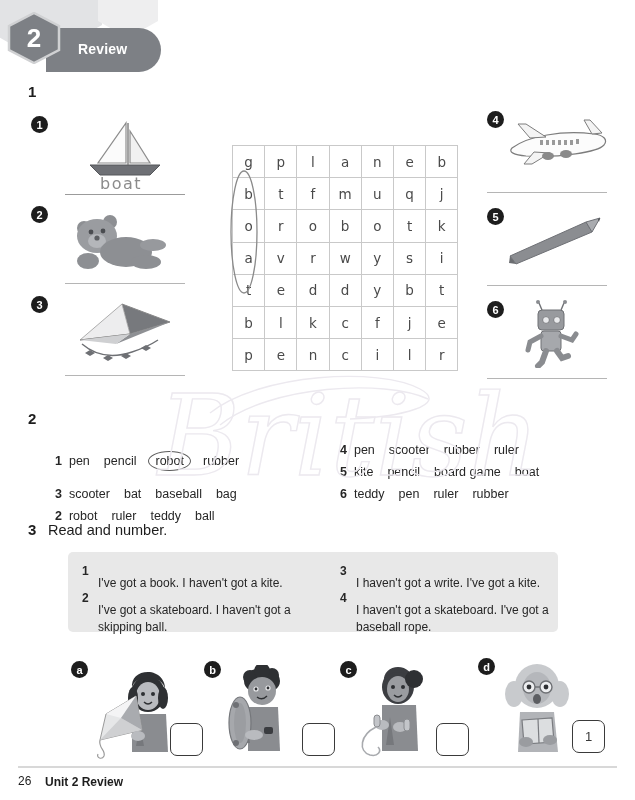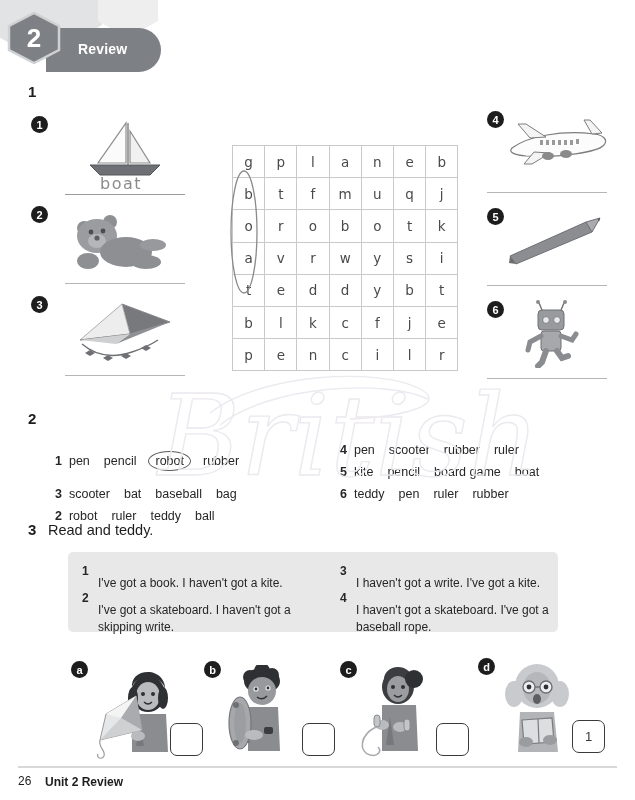"Read and teddy." div.t { text: teddy -> number }
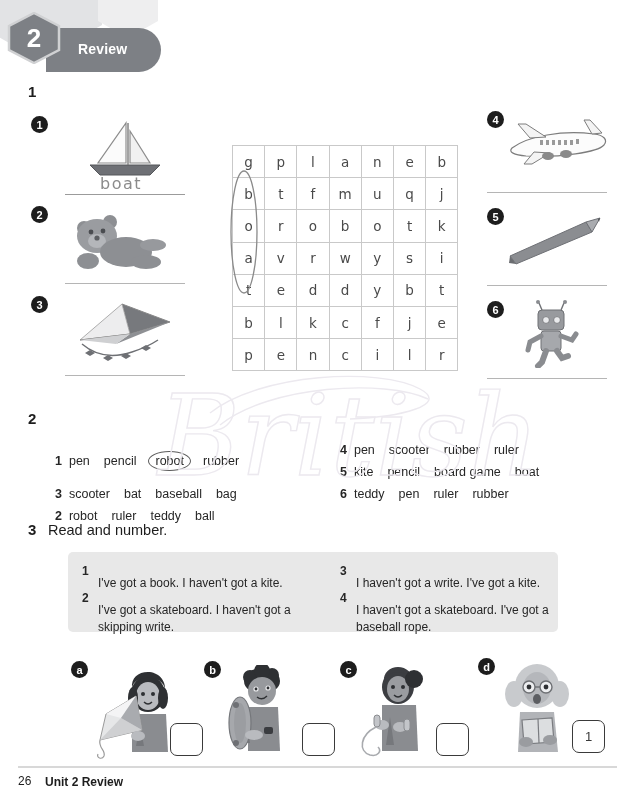"I've got a skateboard. I" span.txt { text: write -> ball }
